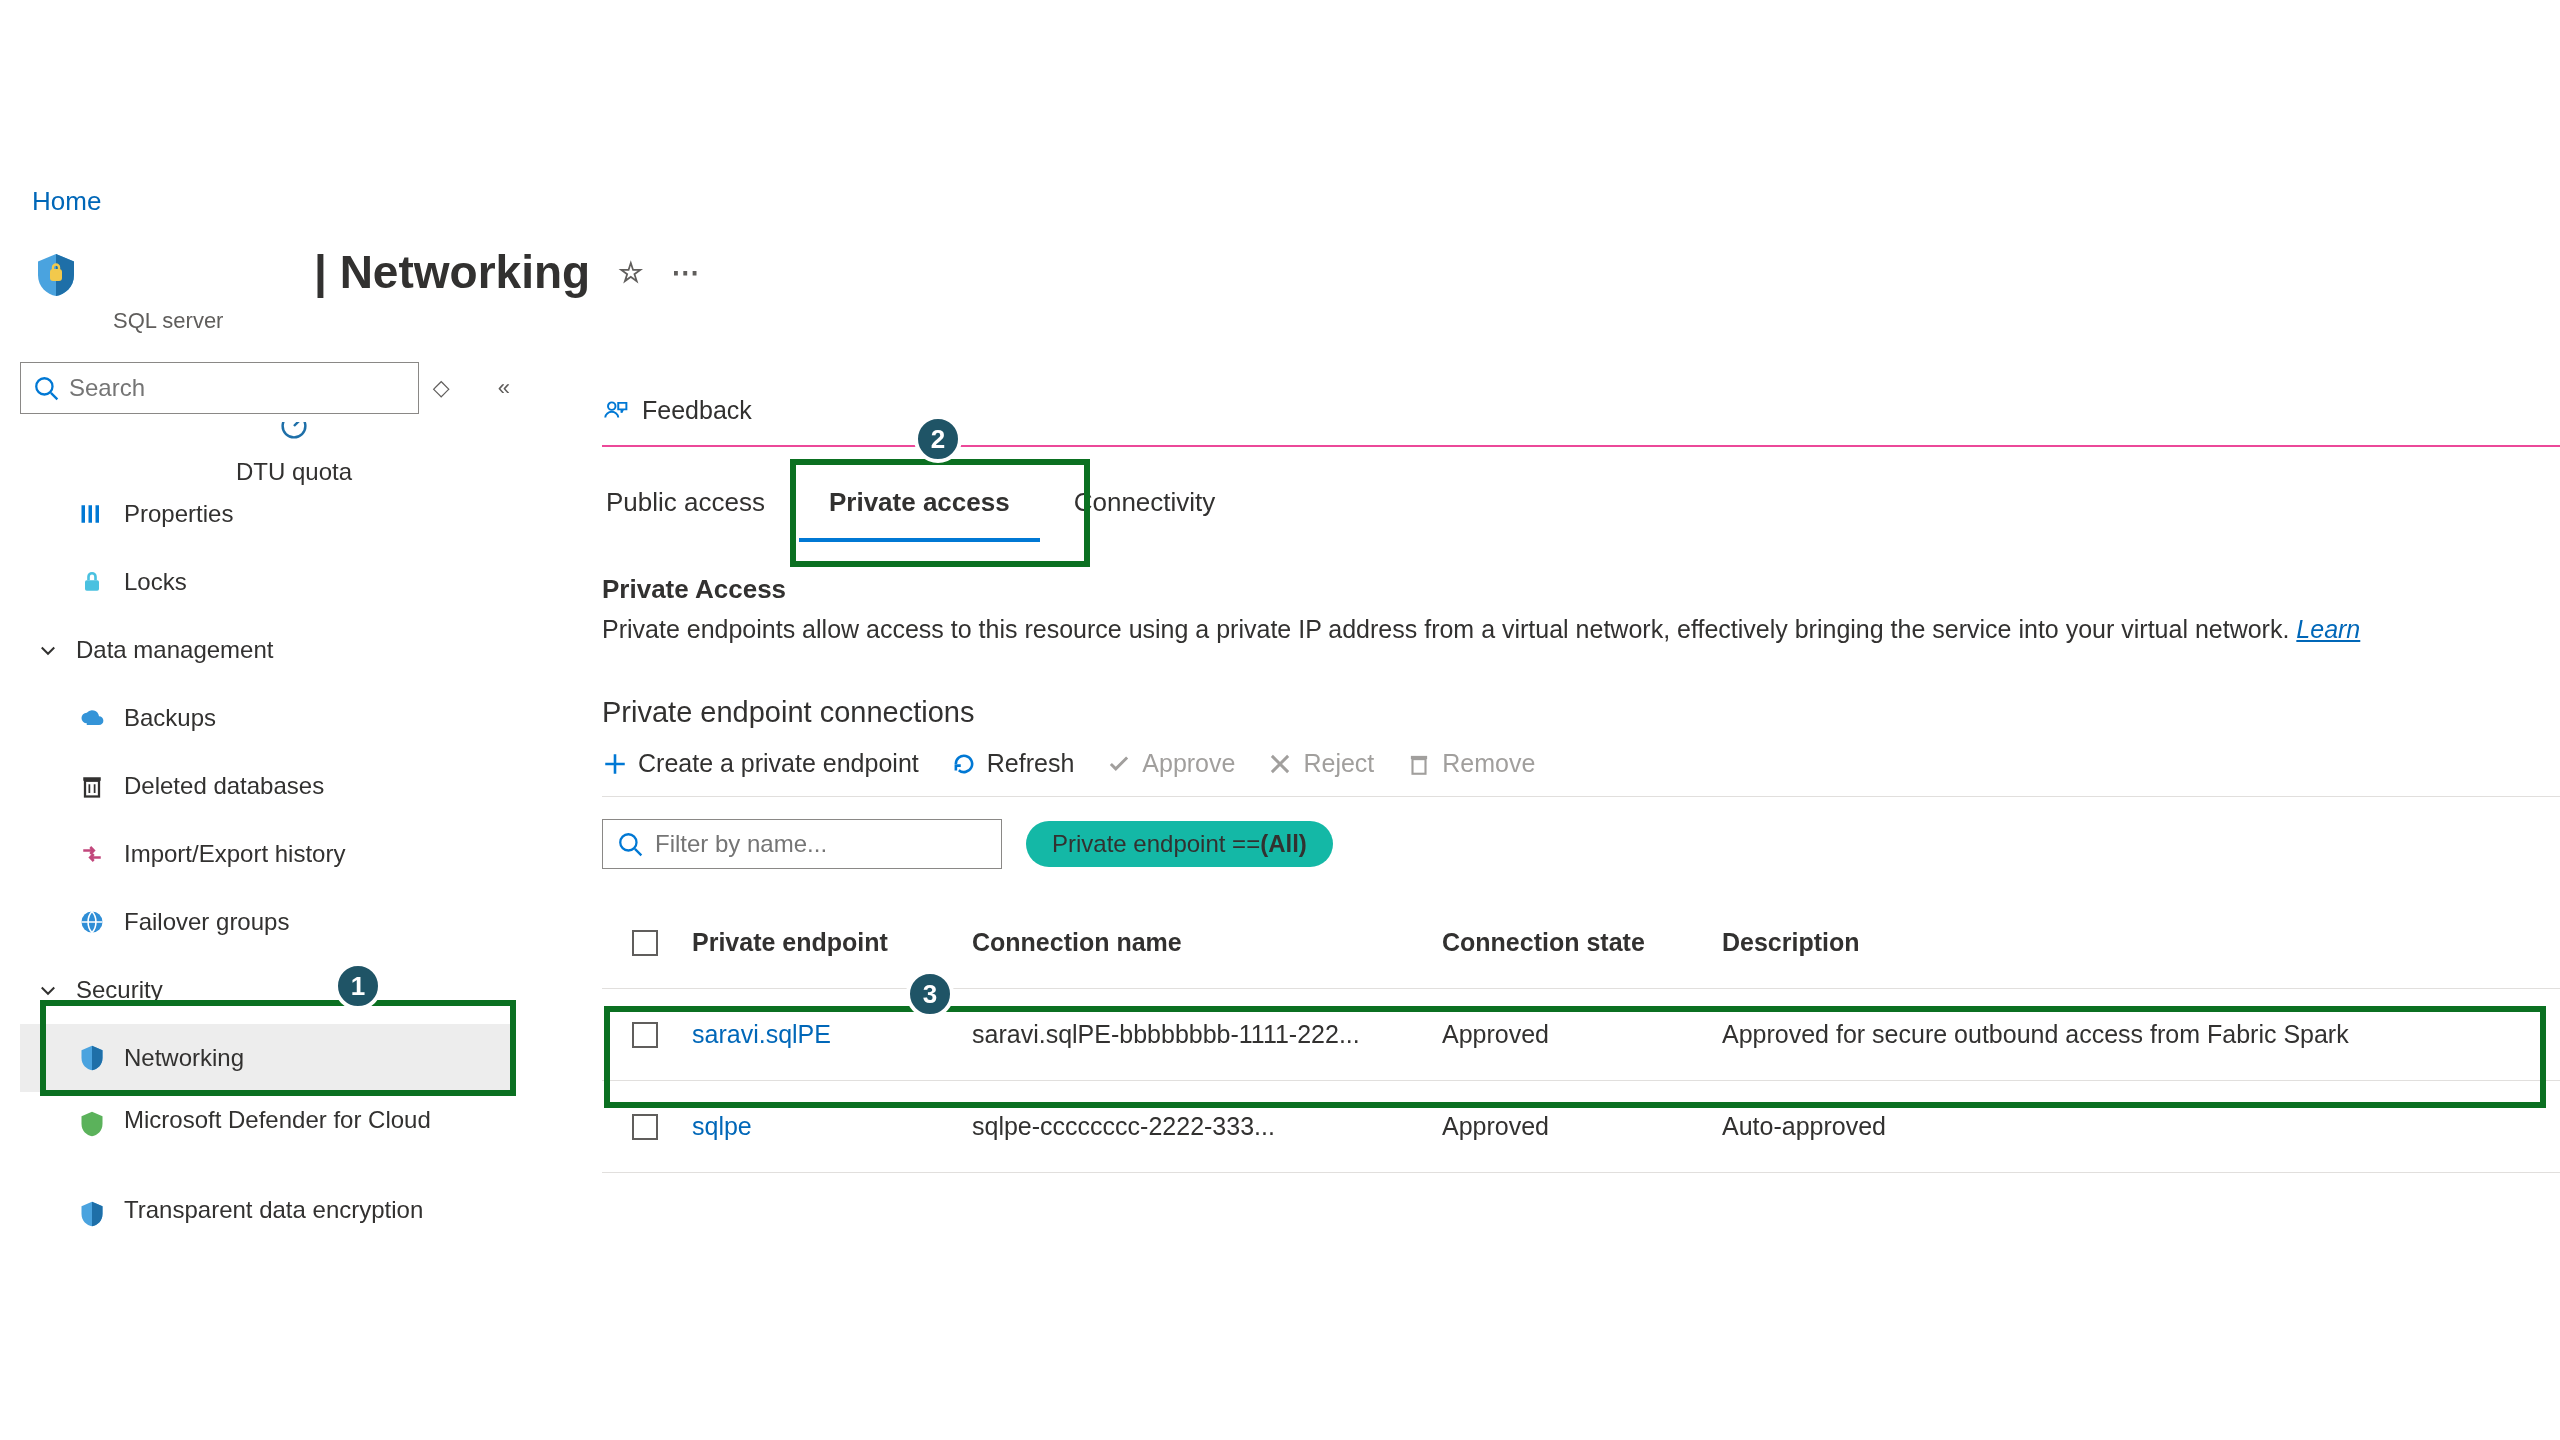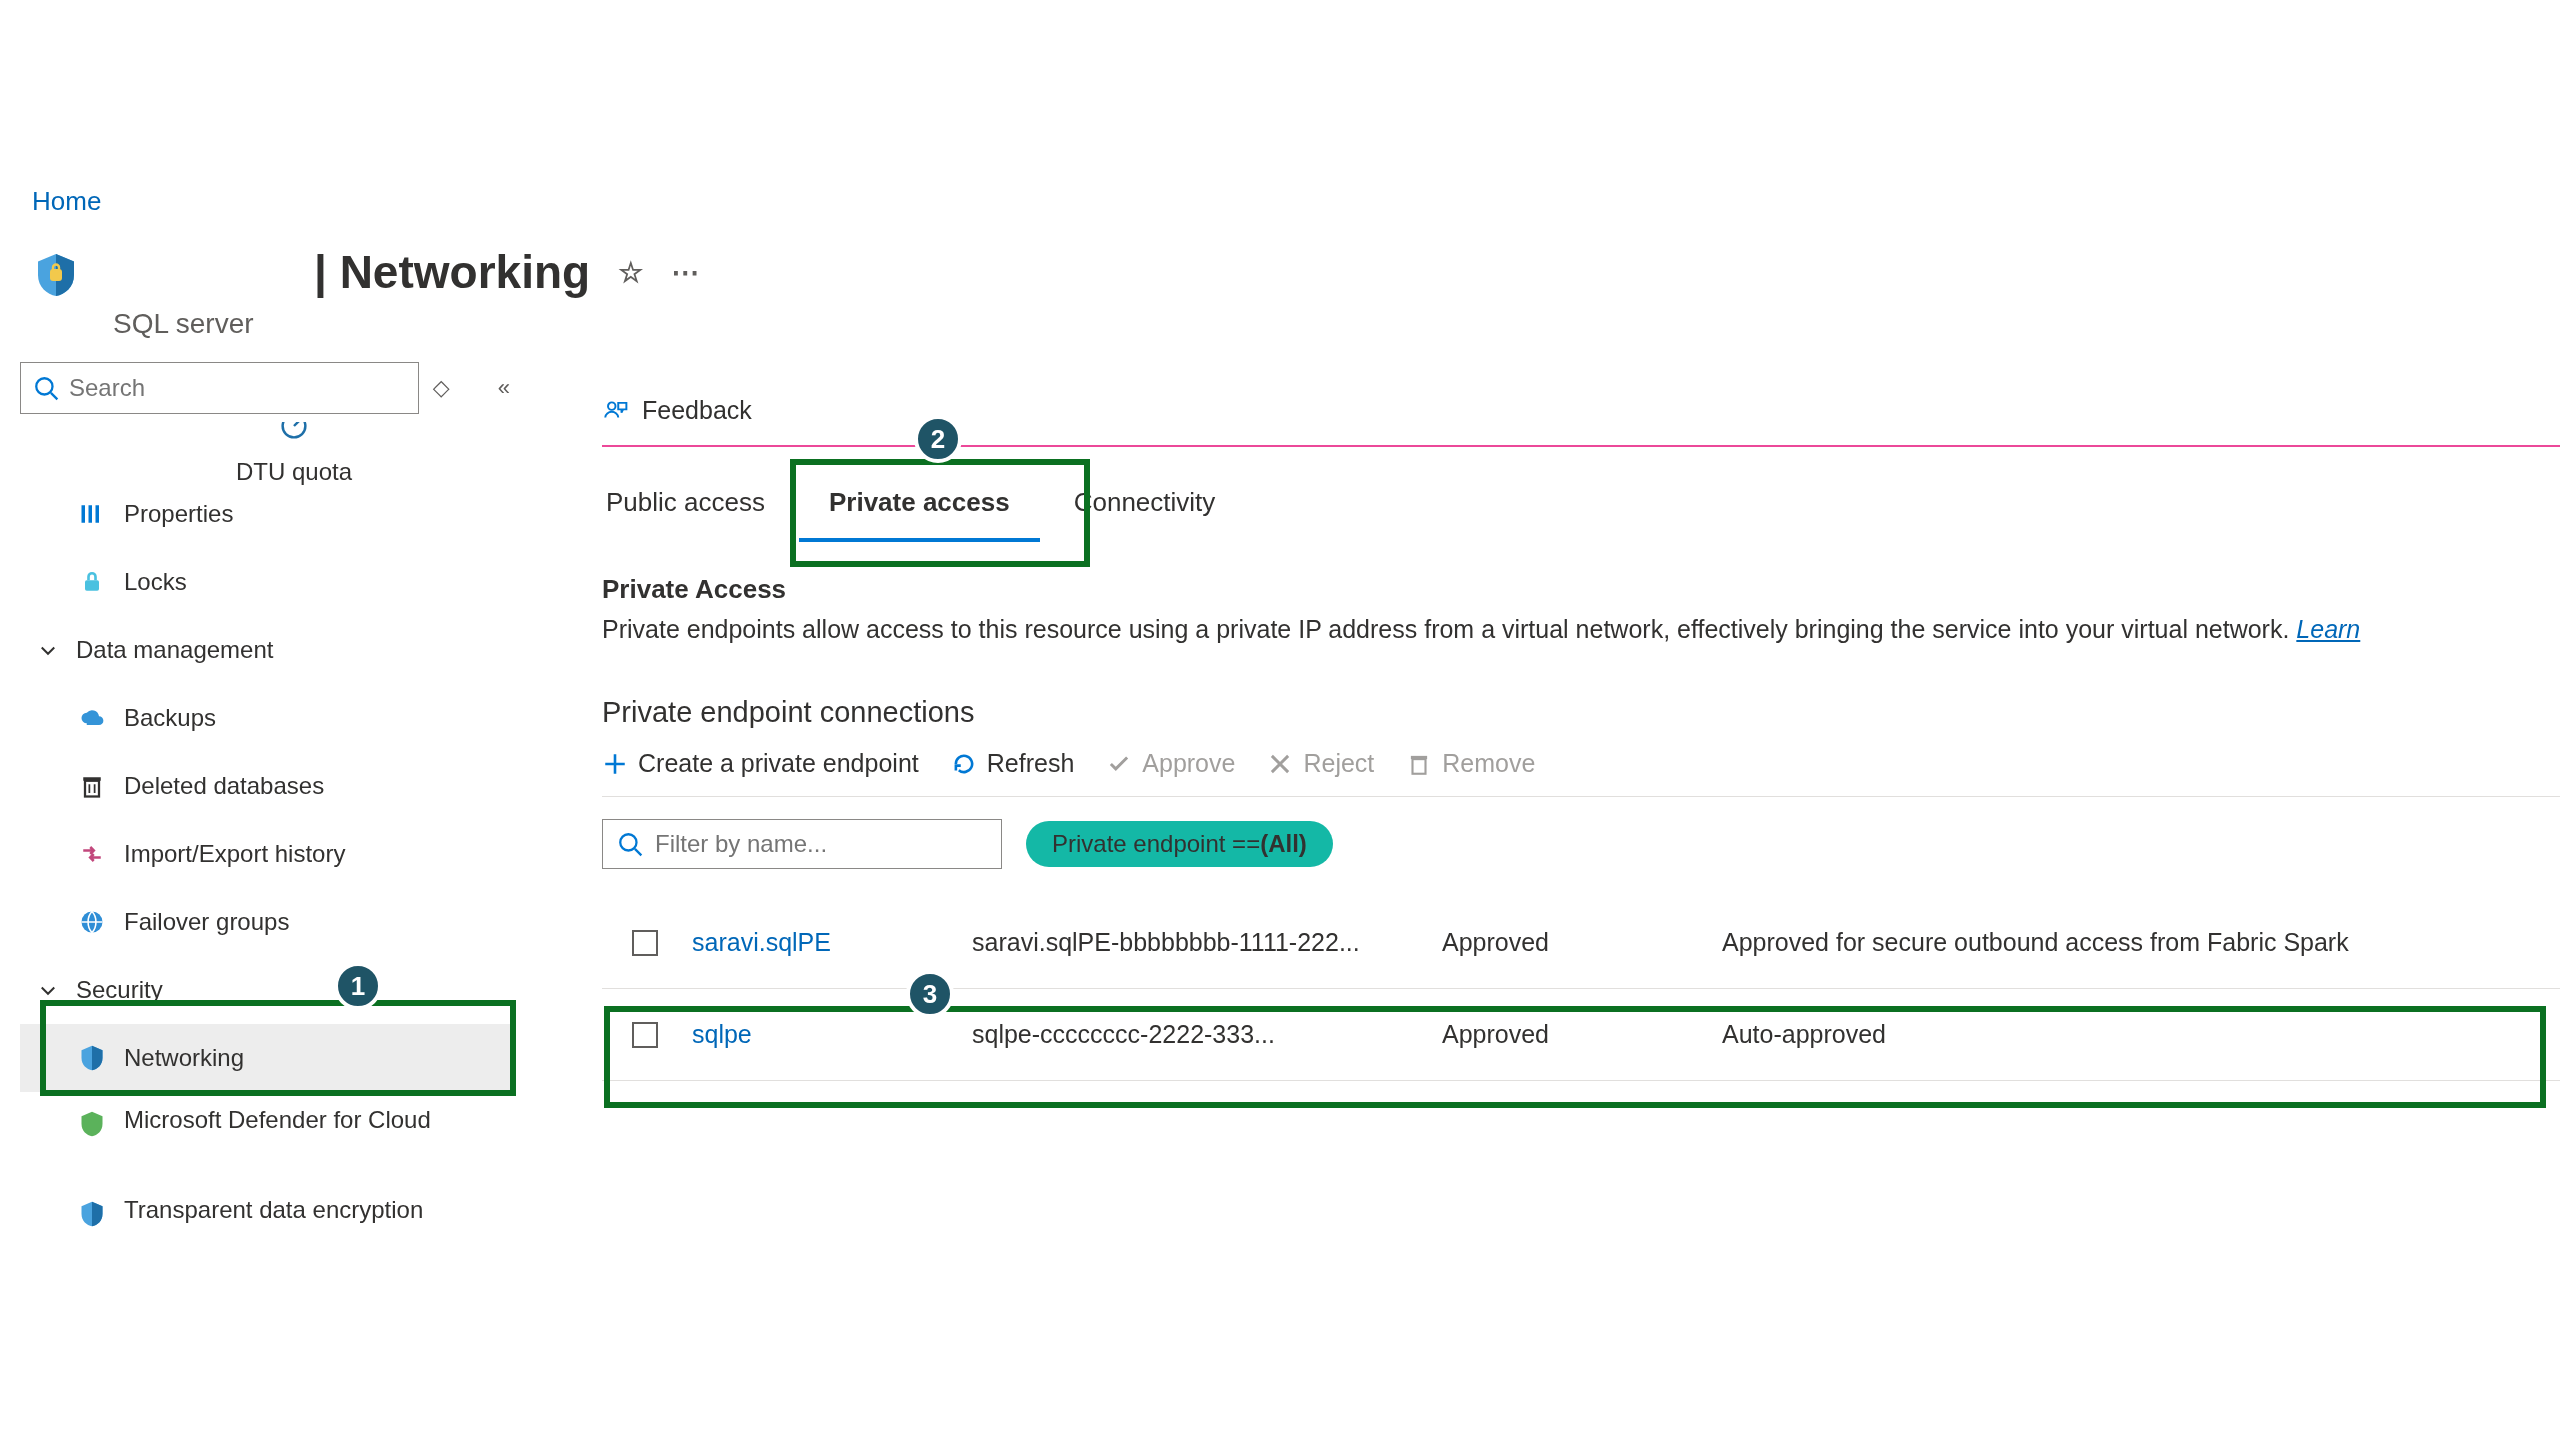"SQL server" .subtitle { font-size: 28px -> 22px }
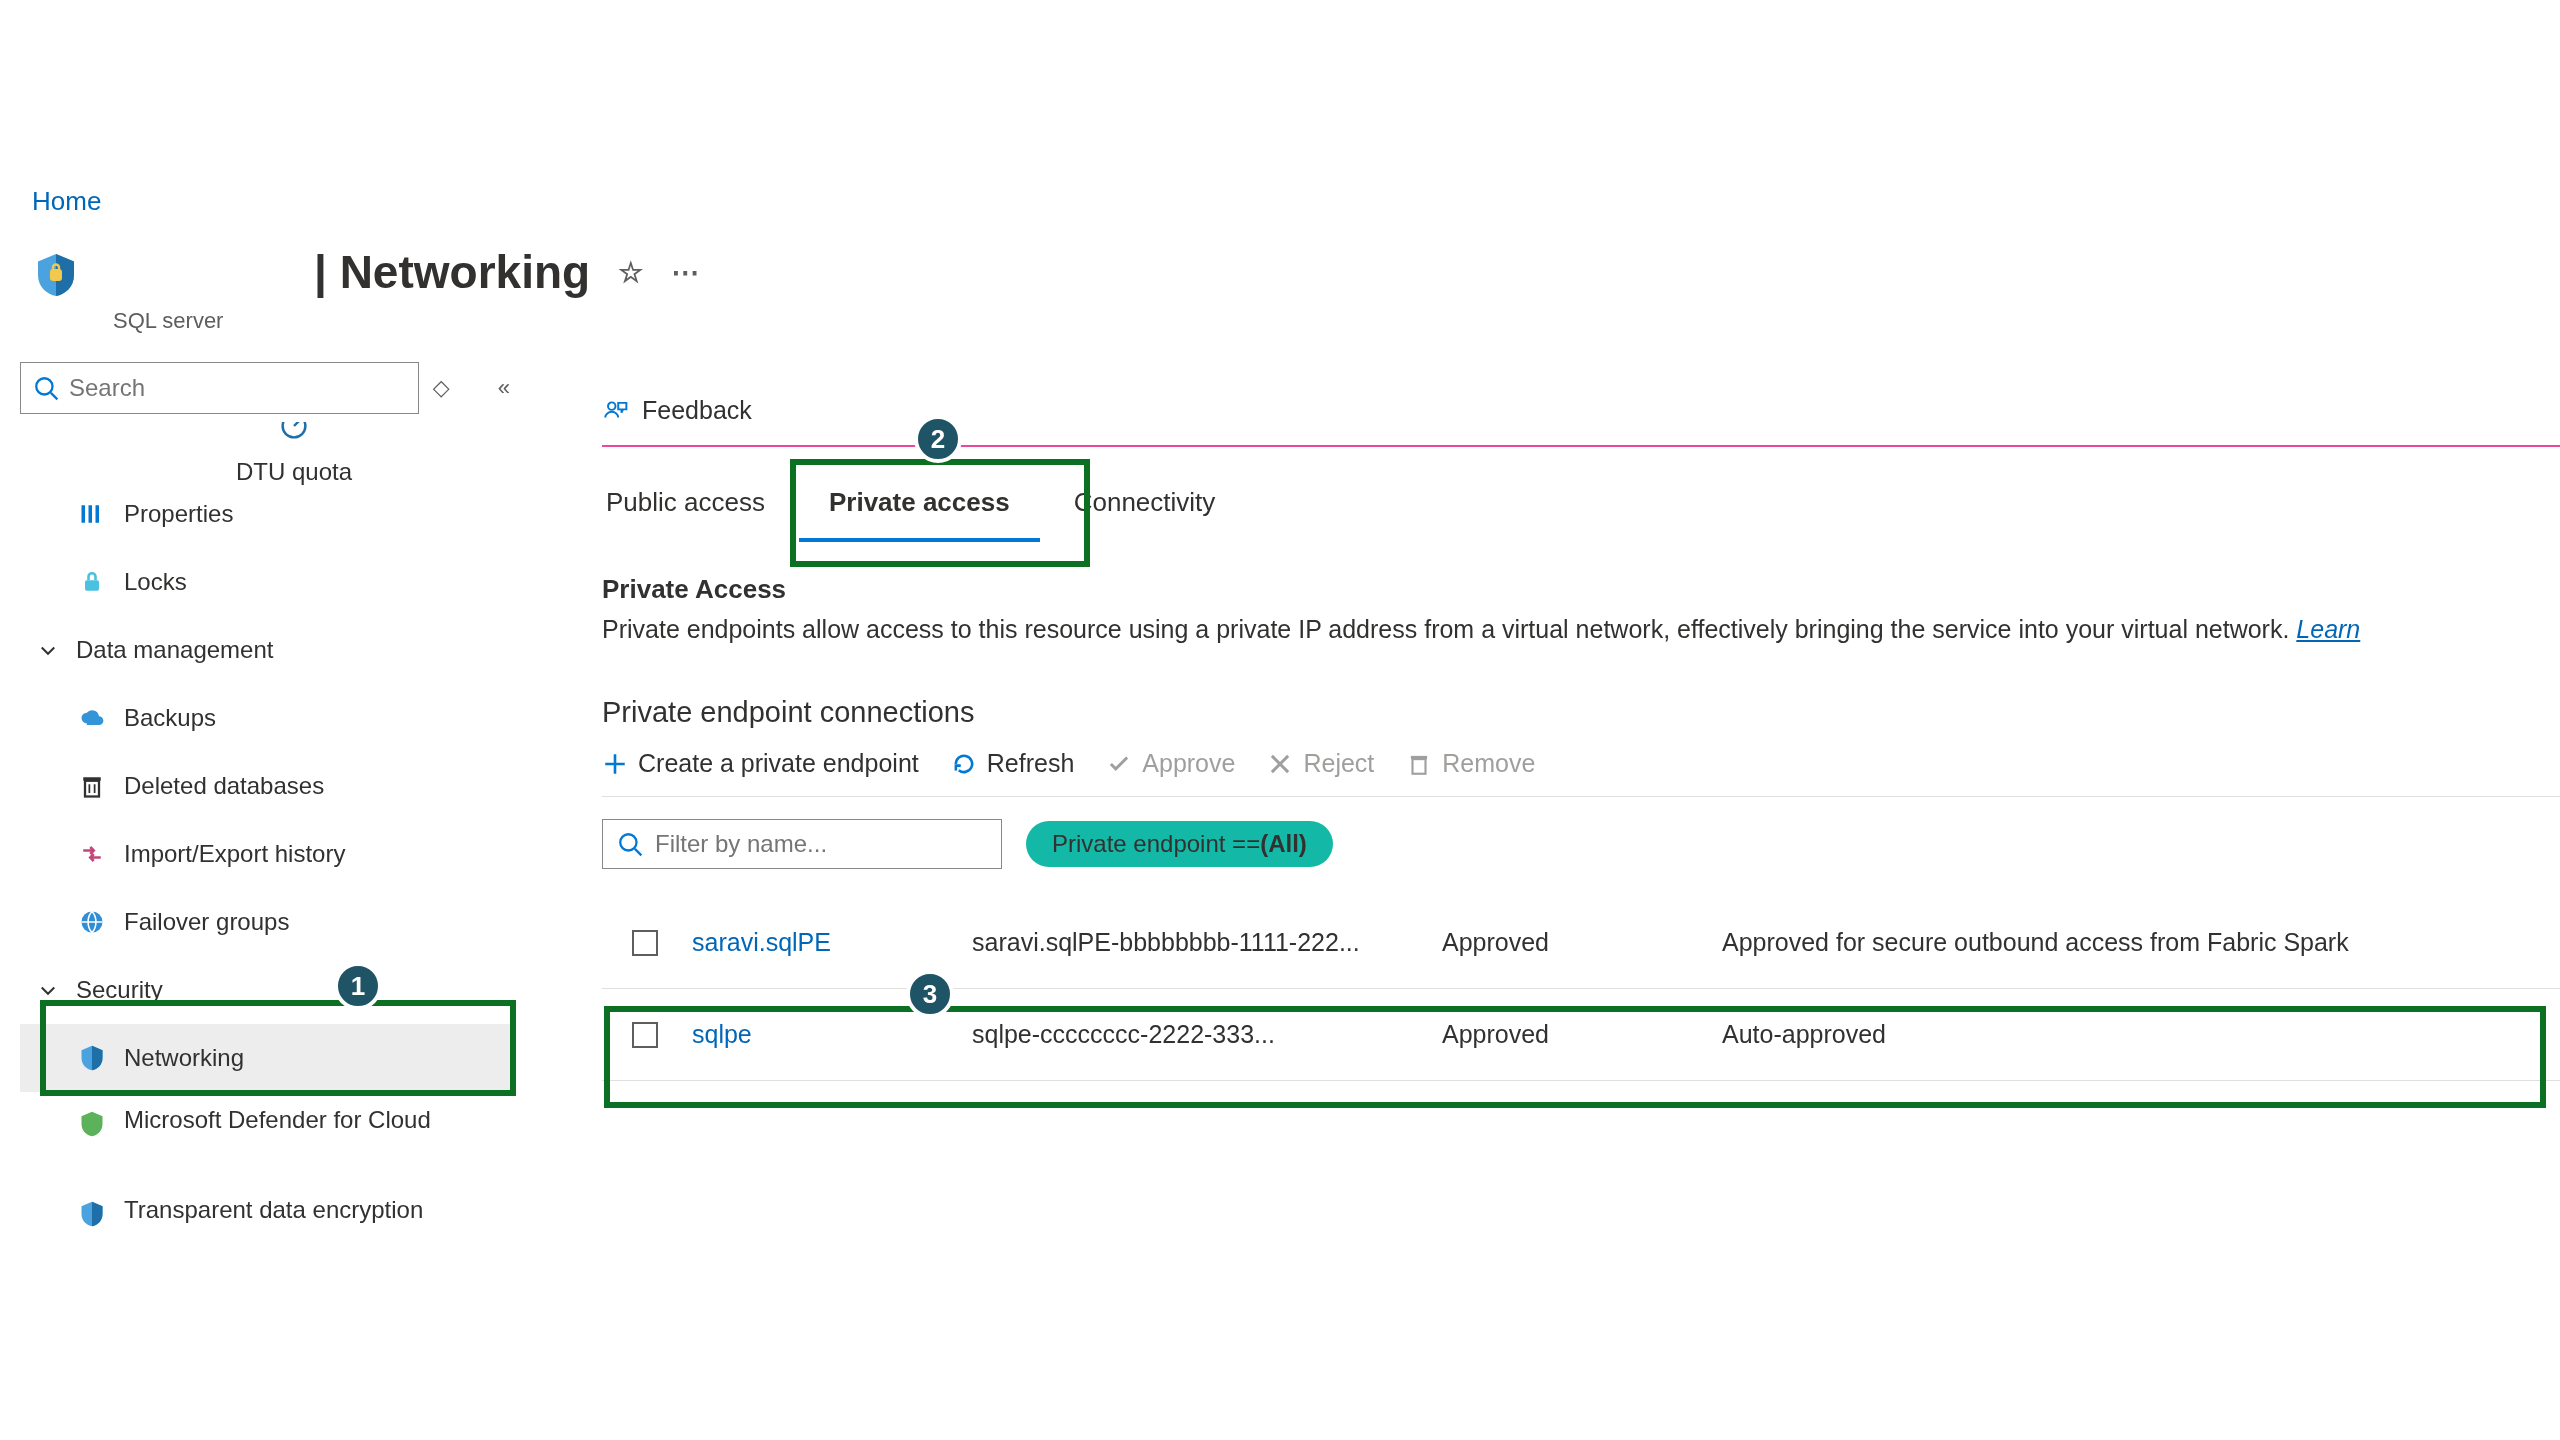"Private endpoint" div.grid-head { html: none -> <div> <div> <div></div> </div> <div>Private endpoint</div> <div>Connection name</div> <div>Connection state</div> <div>Description</div> </div> }
